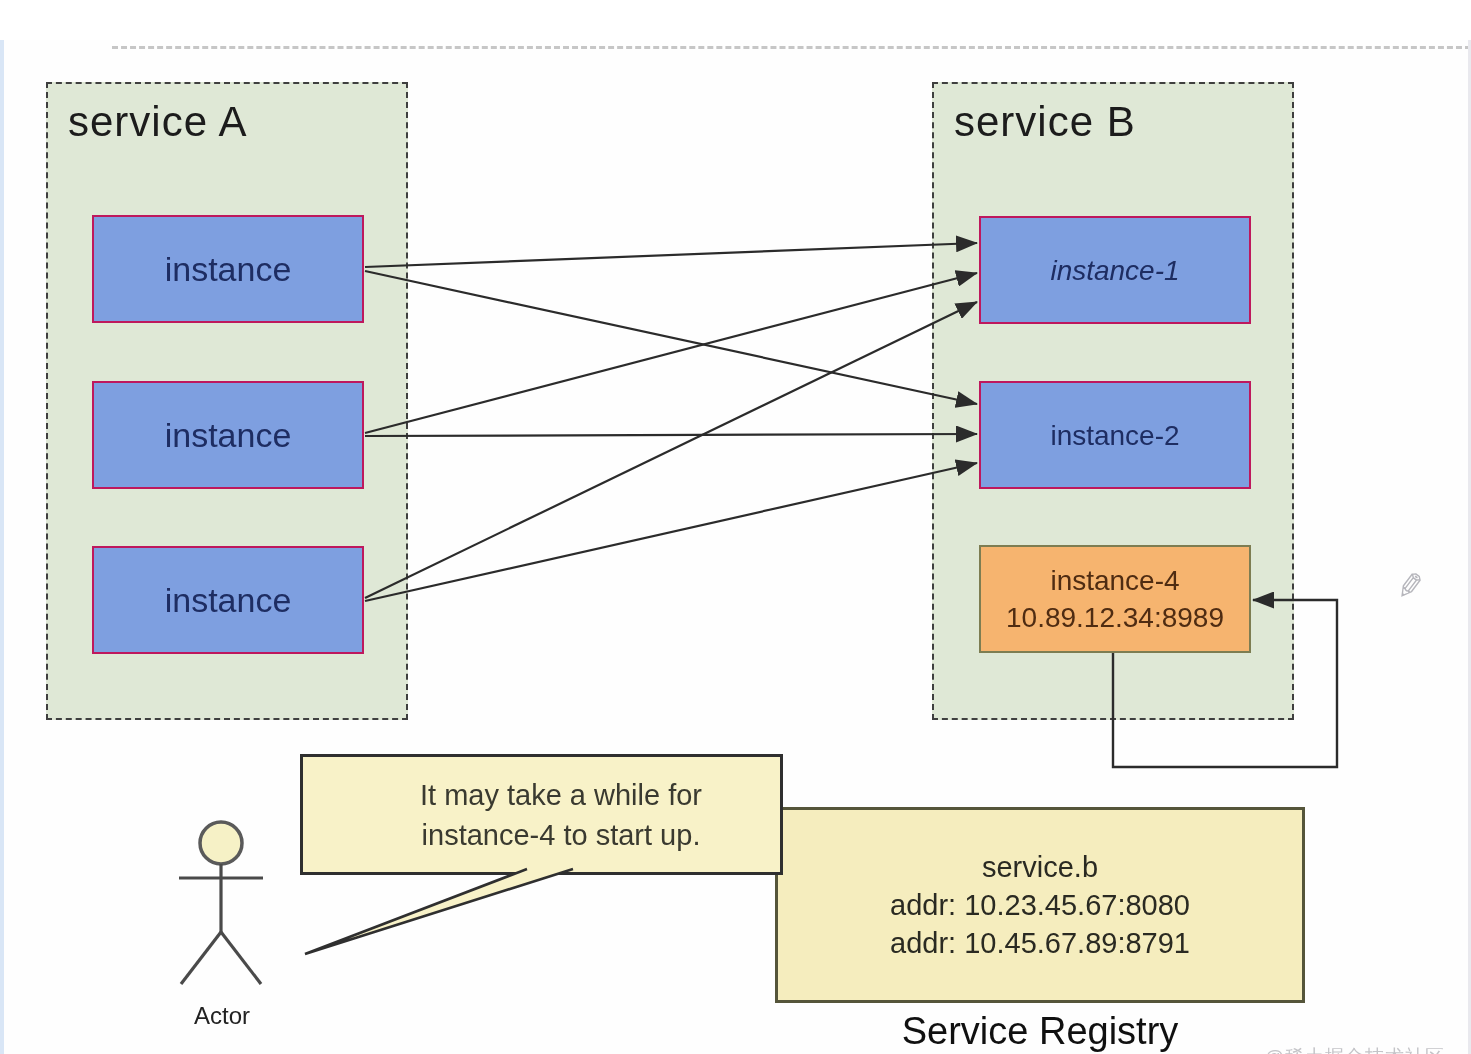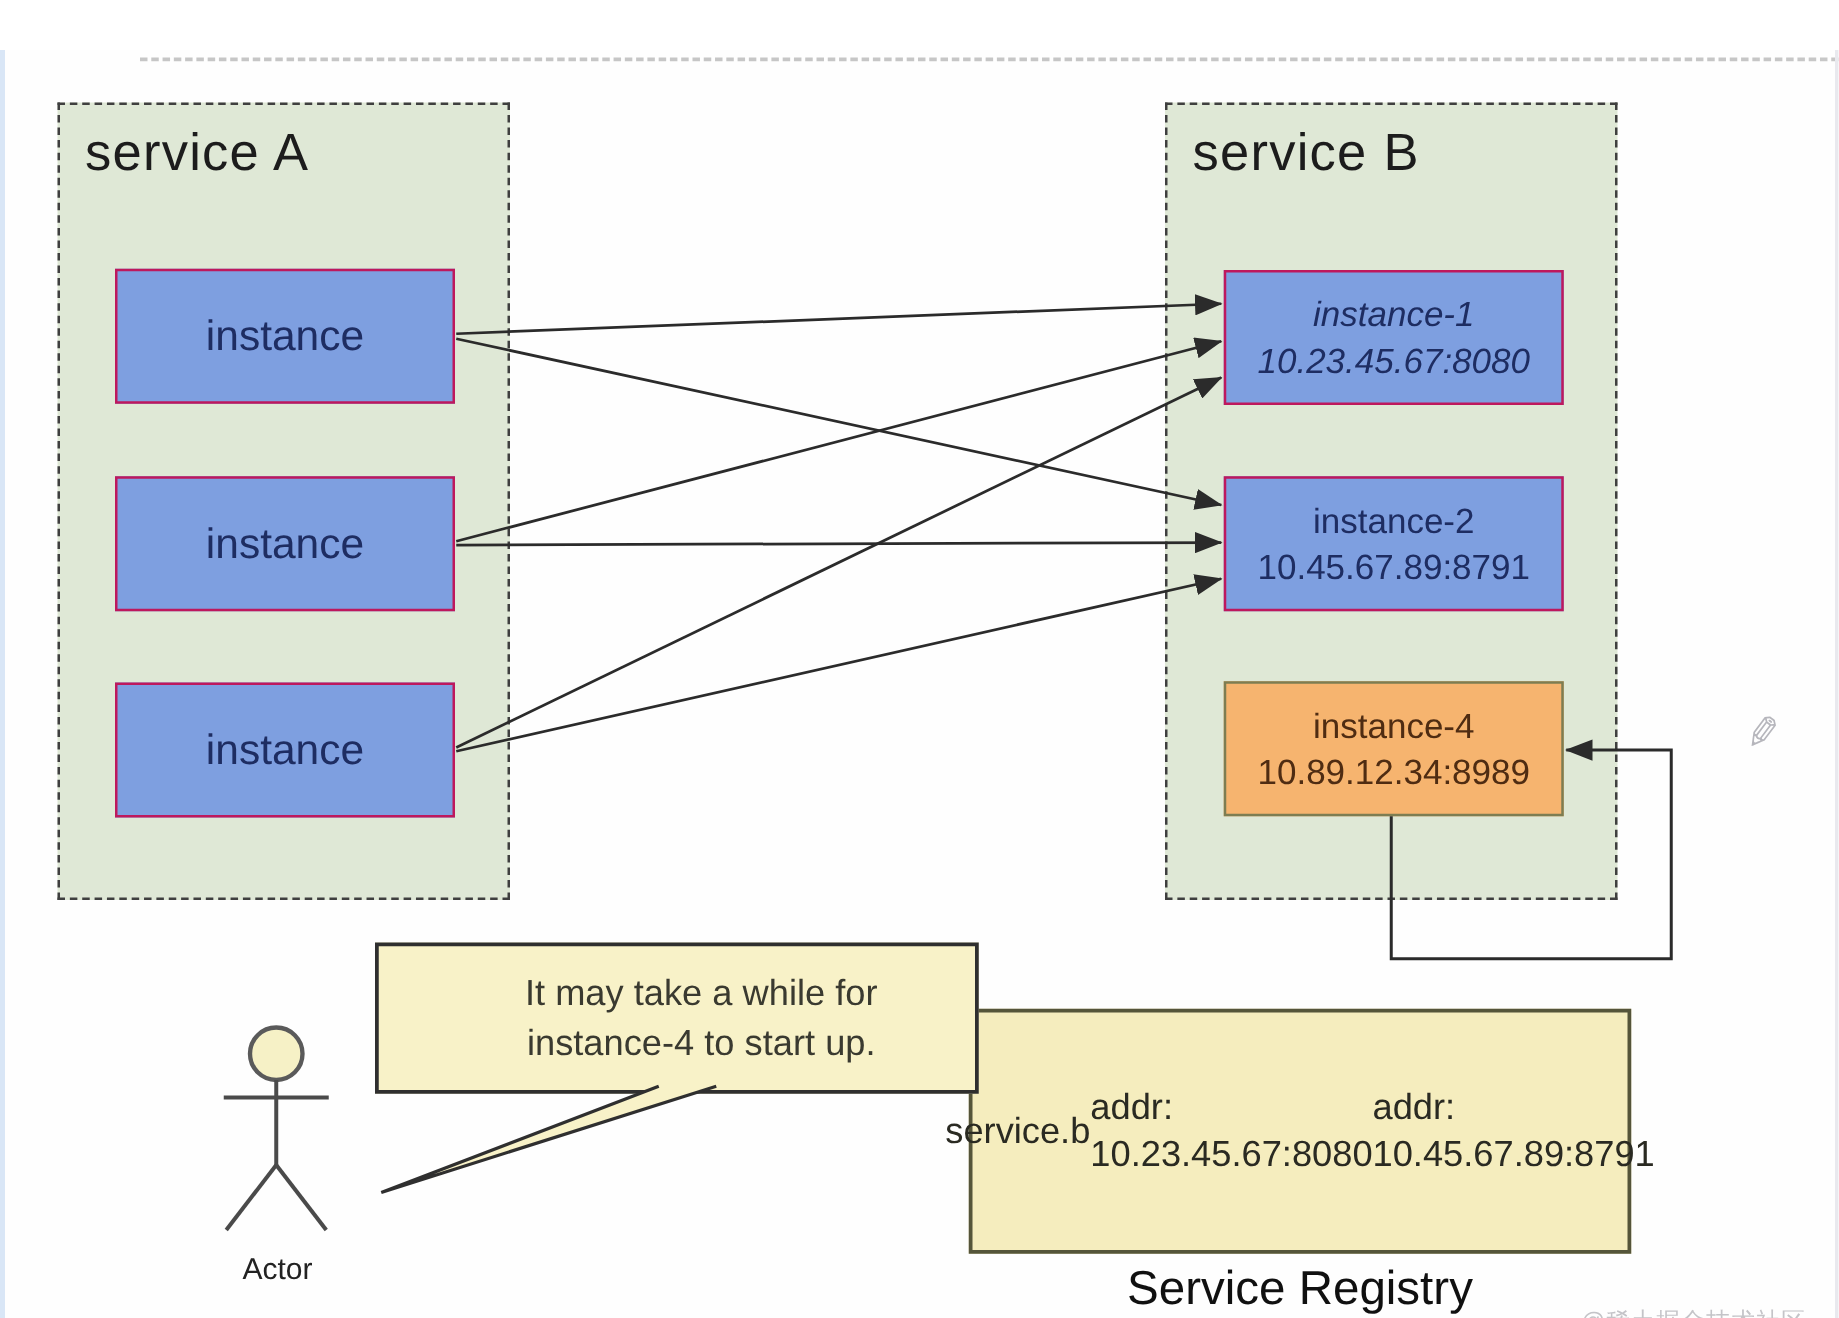"10.23.45.67:8080" span { html: <span>10.23.45.67:8080</span> -> none }
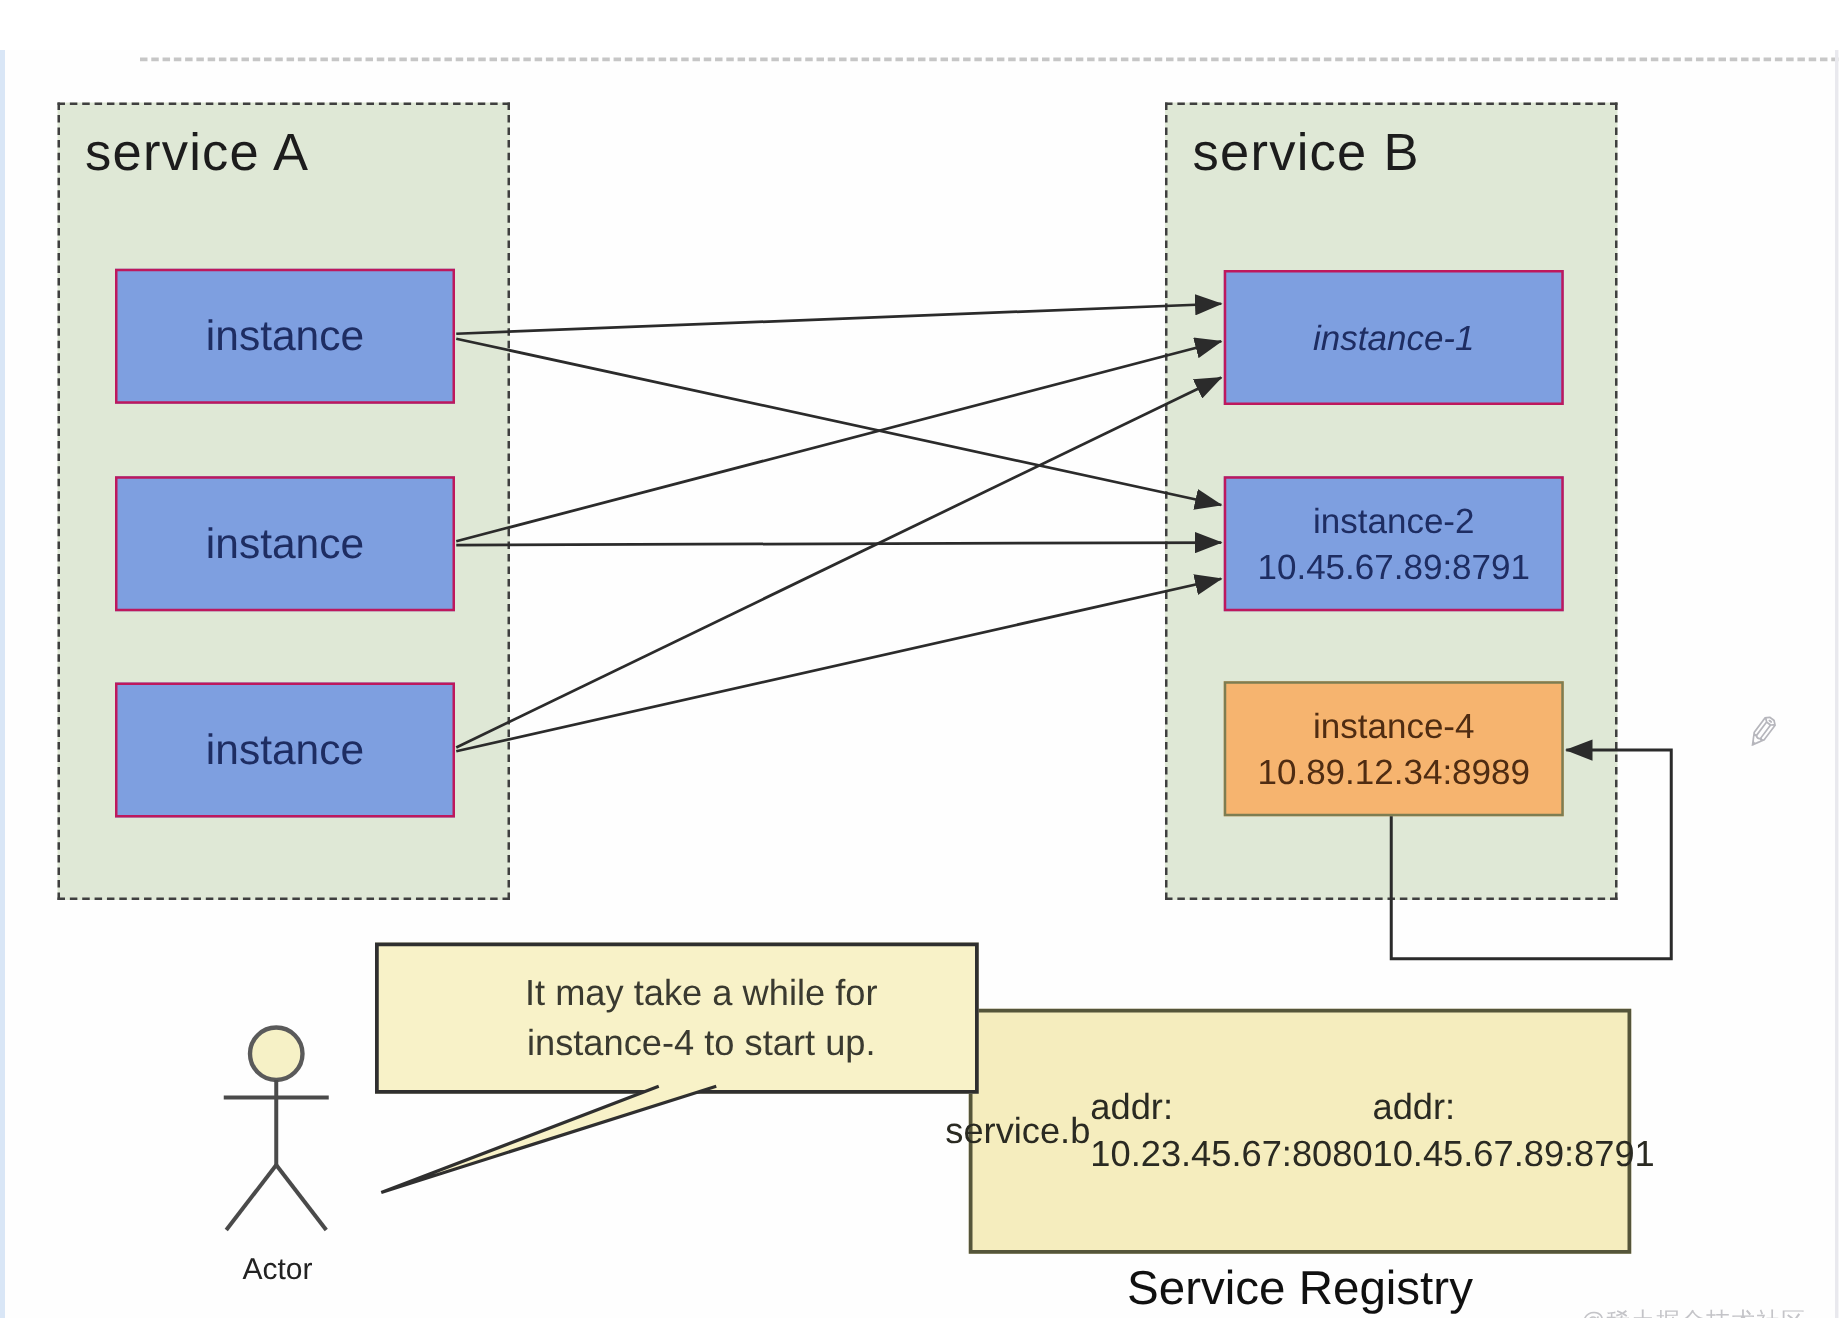"10.45.67.89:8791" span { html: <span>10.45.67.89:8791</span> -> none }
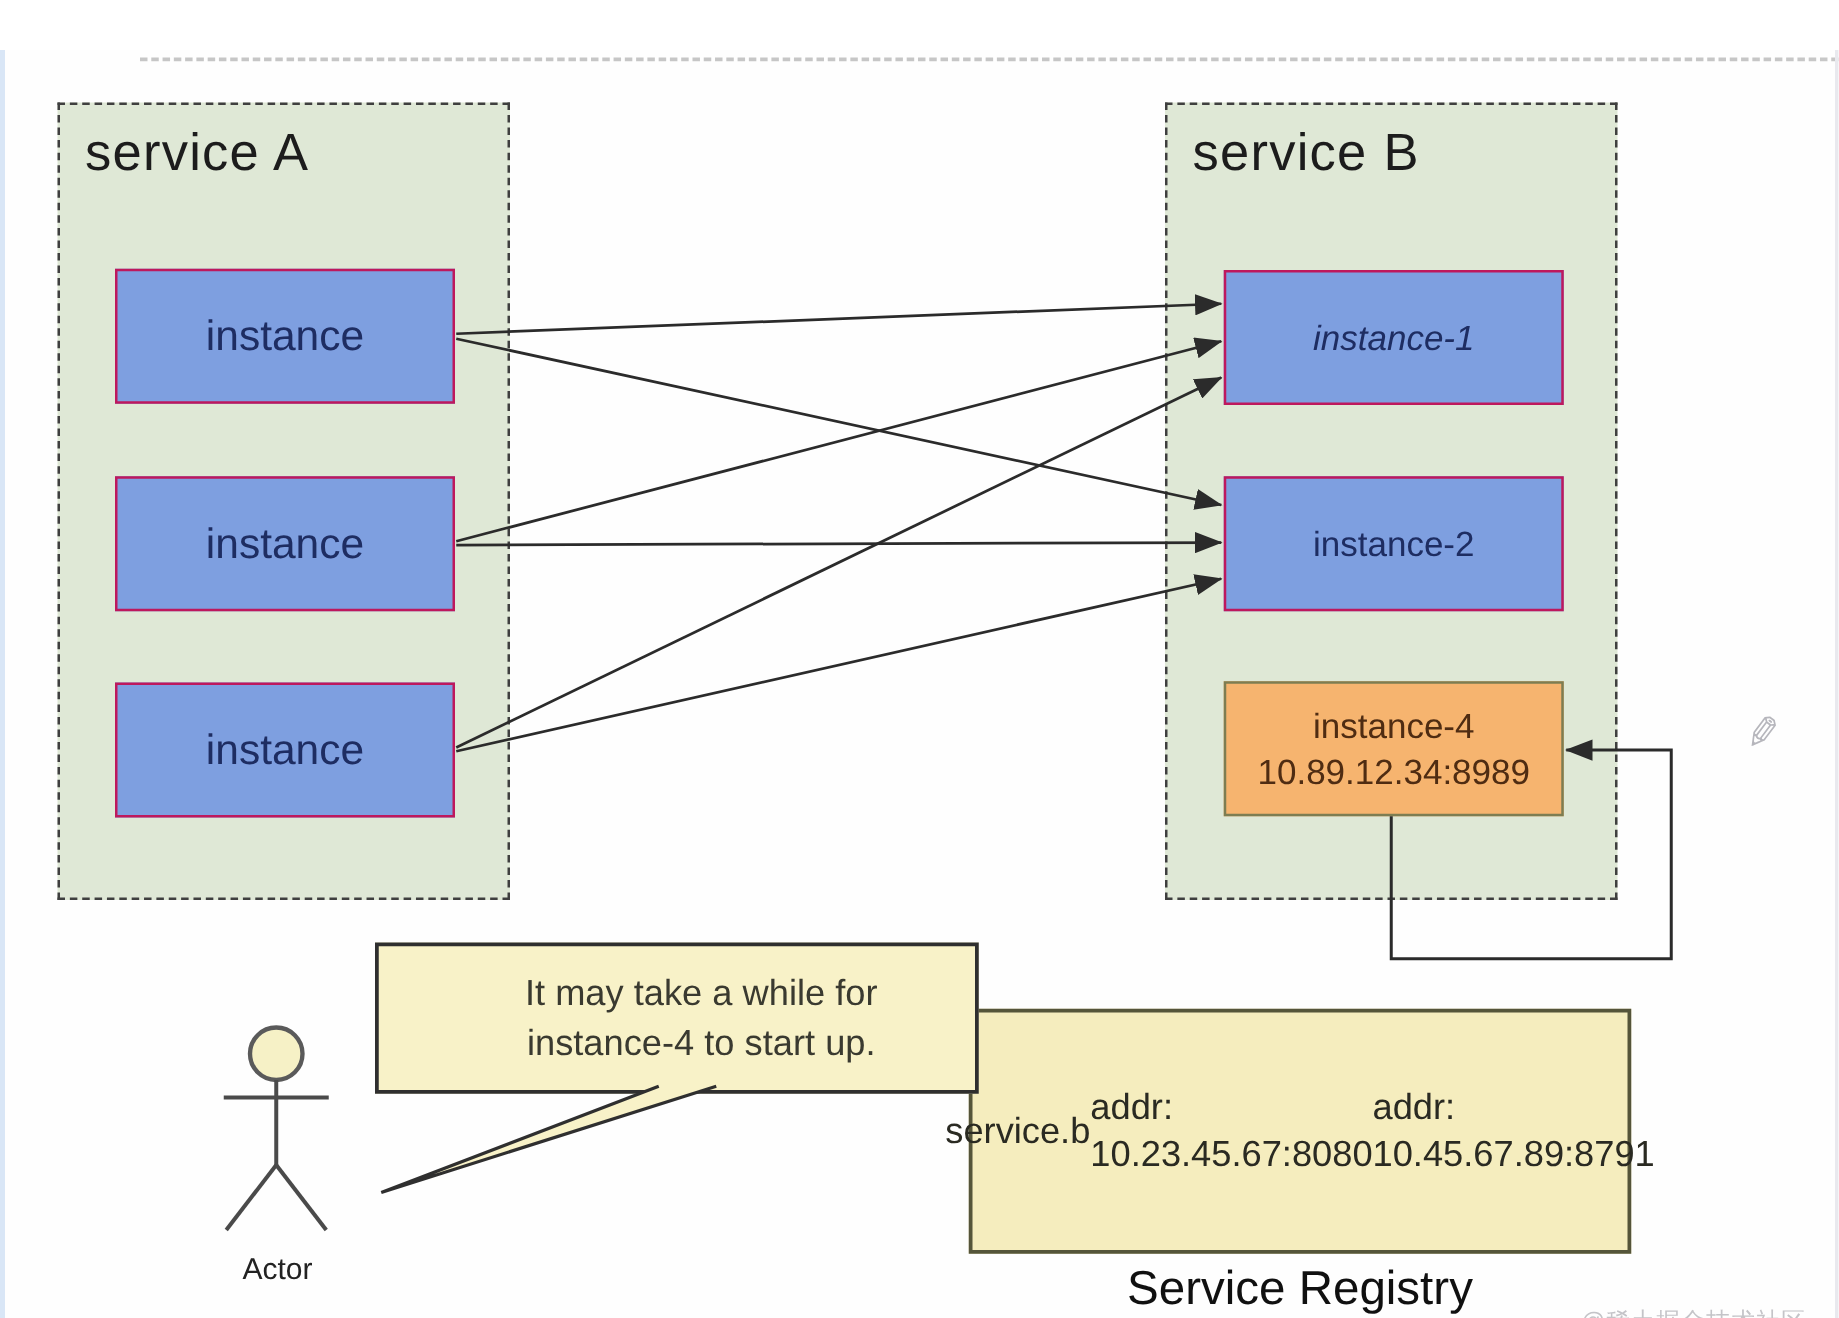"service.b" .registry { flex-direction: row -> column }
